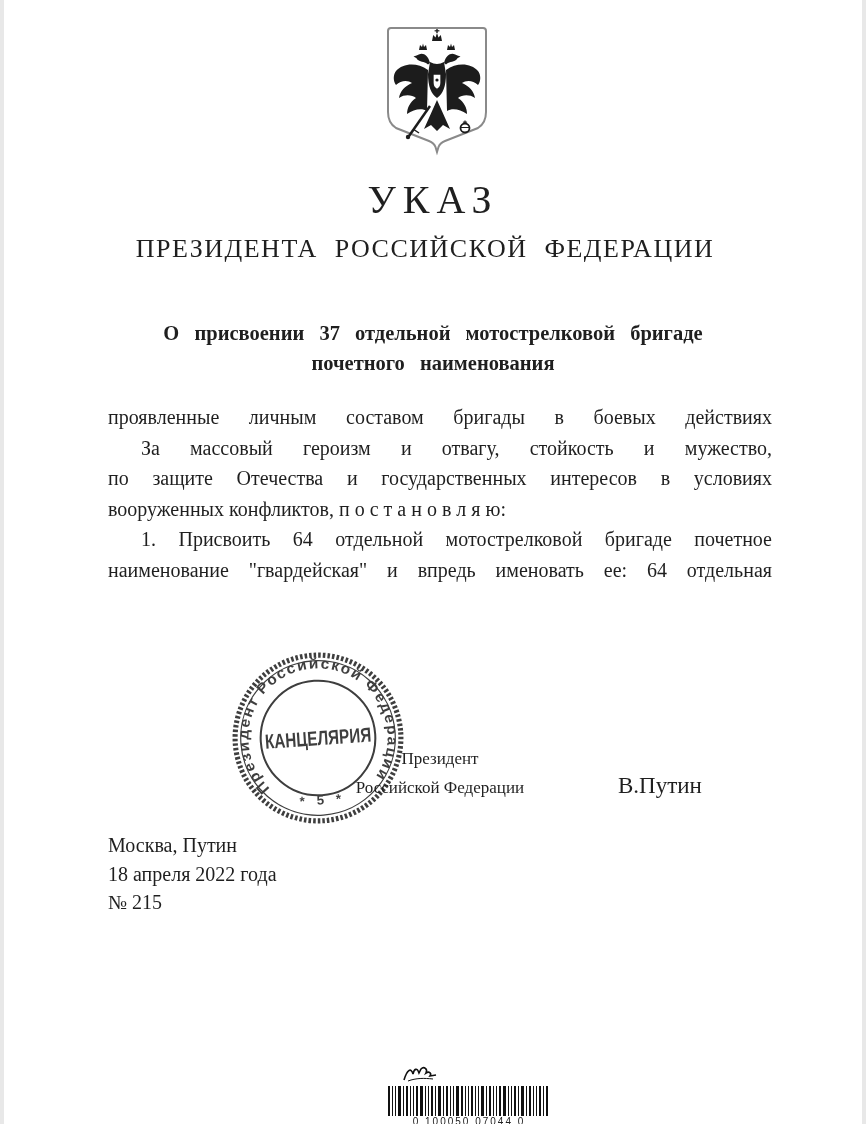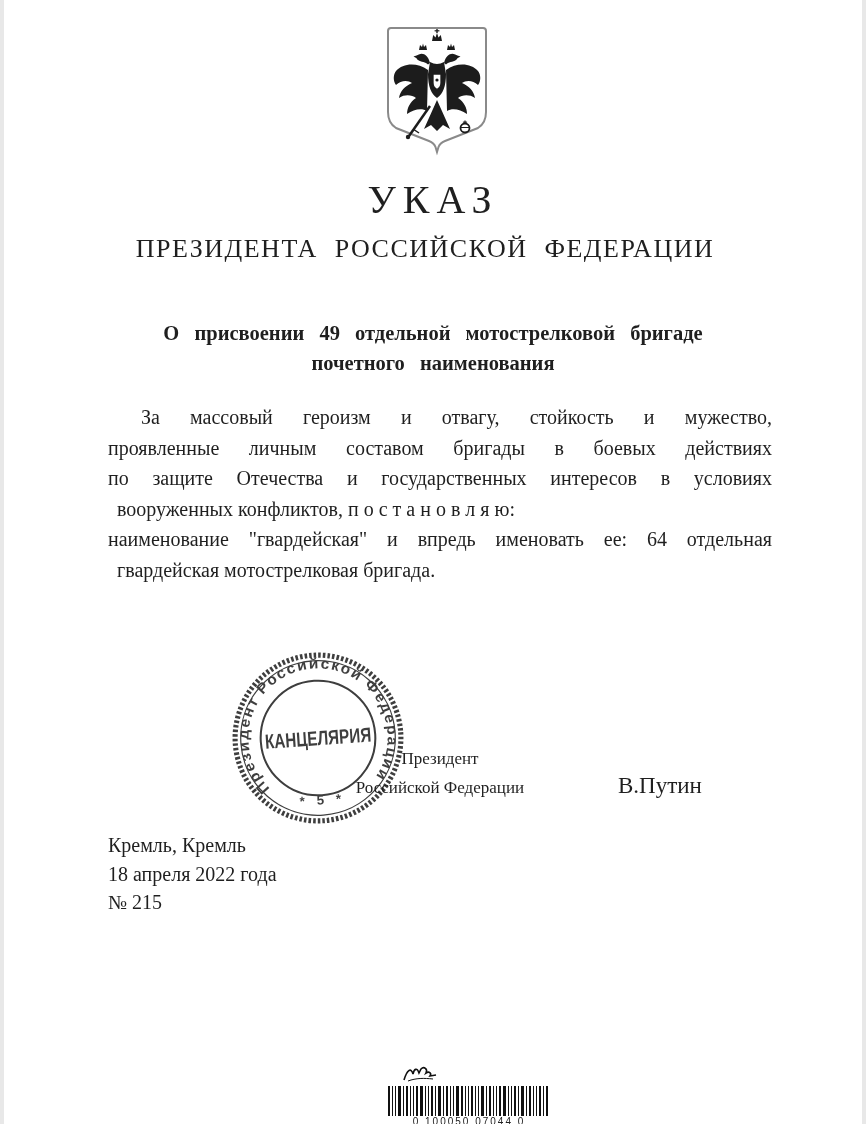"О присвоении 49 отдельной мотострелковой" div { text: 49 -> 37 }
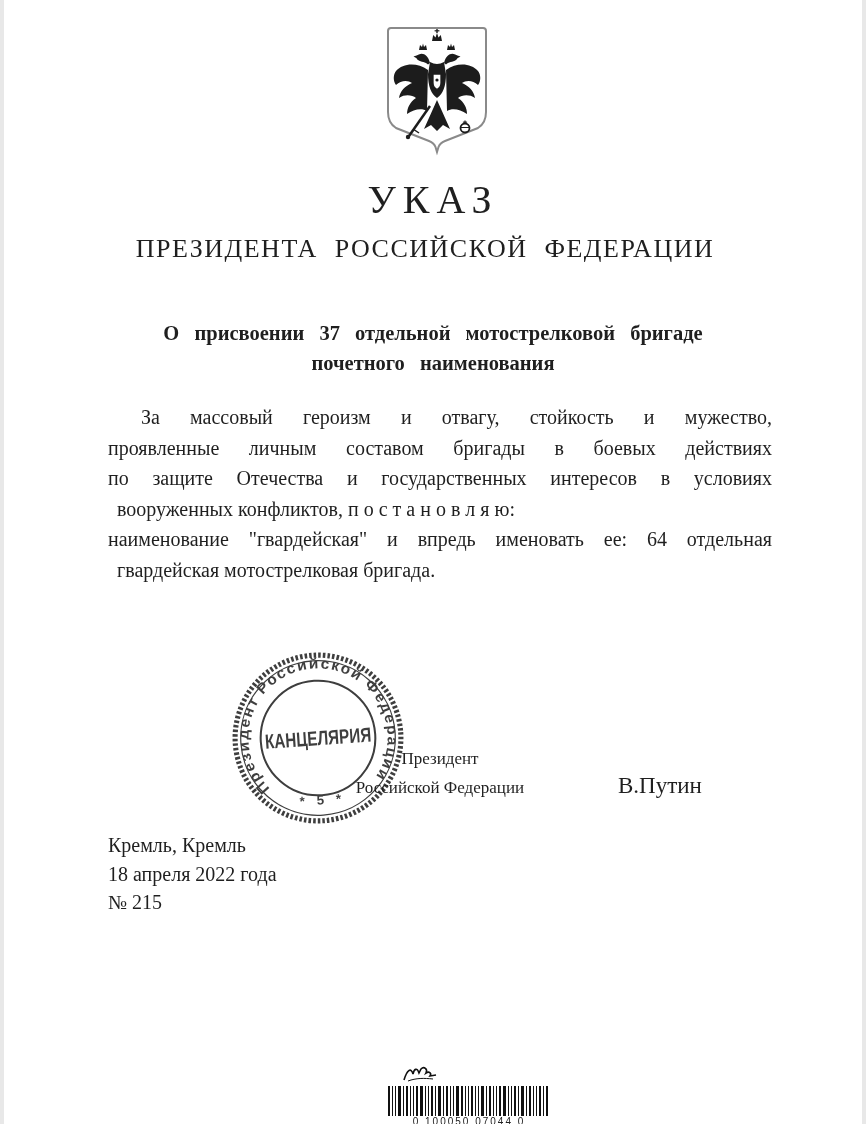"За массовый героизм и отвагу," div.jline { order: before "проявленные личным составом бригады в" -> after "проявленные личным составом бригады в" }
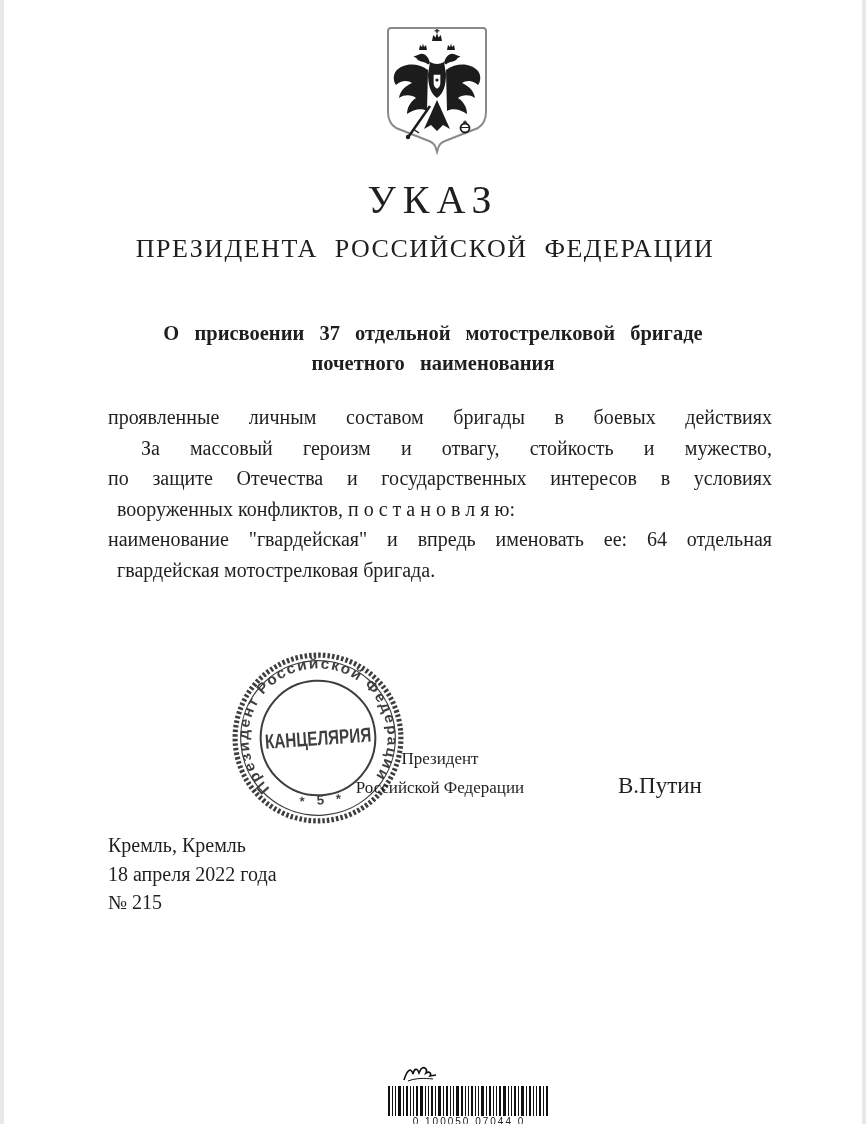"вооруженных конфликтов, п о с" .jlast { margin-left: 9px -> none }
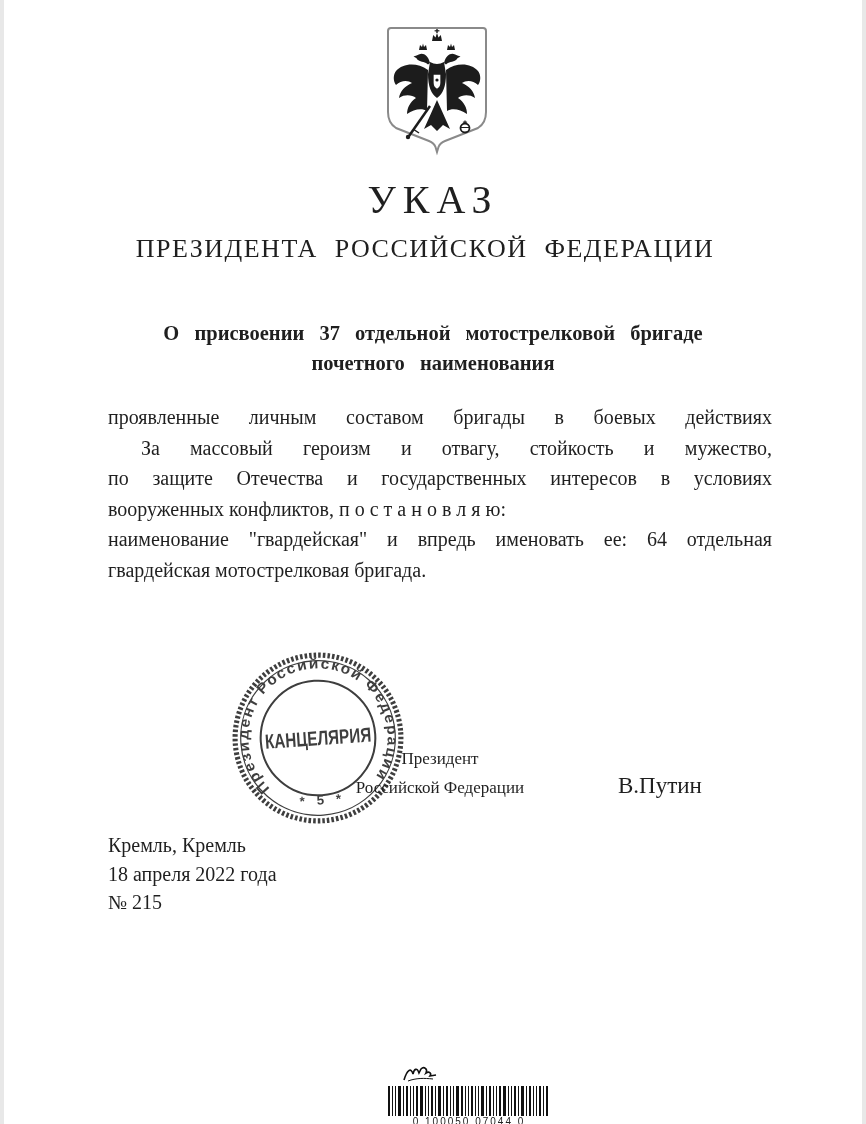"1. Присвоить 64 отдельной мотострелковой" div.jline { html: none -> <div>1. Присвоить 64 отдельной мотострелковой бригаде почетное</div> }
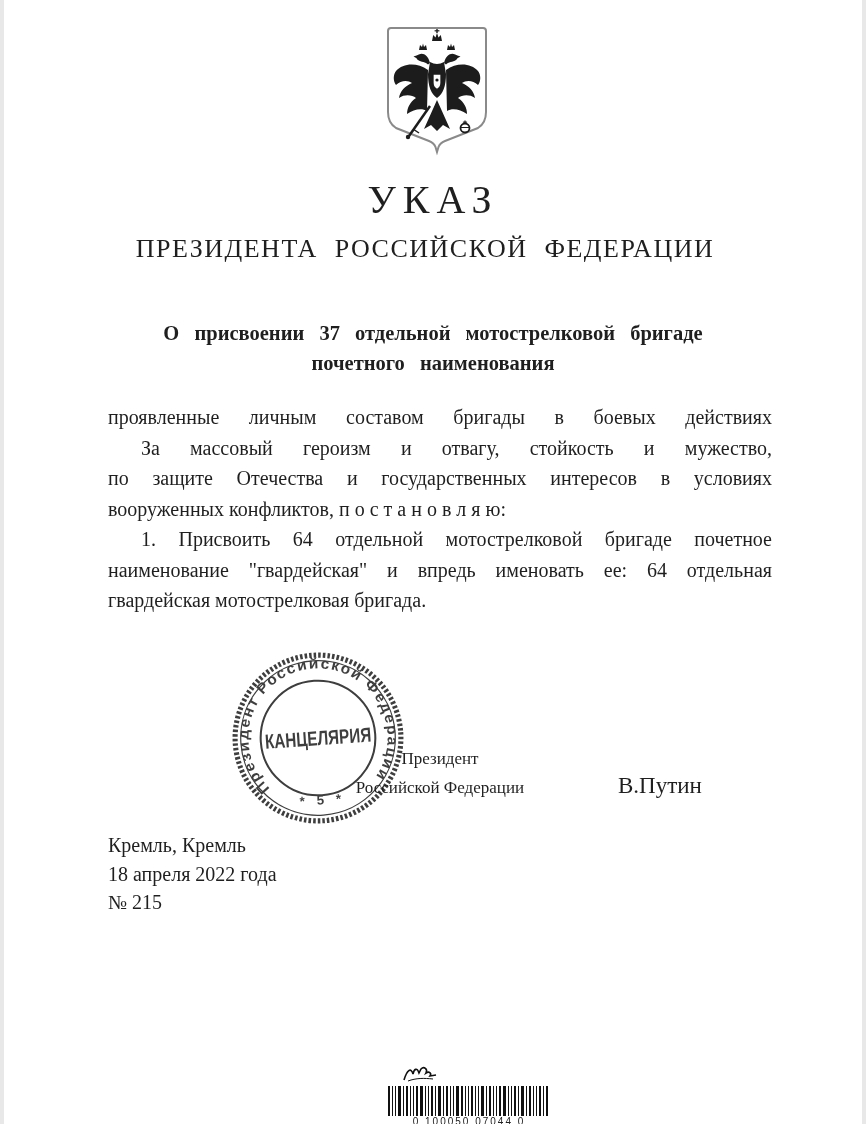"гвардейская мотострелковая бригада." div.jlast { html: <div>гвардейская мотострелковая бригада.</div> -> none }
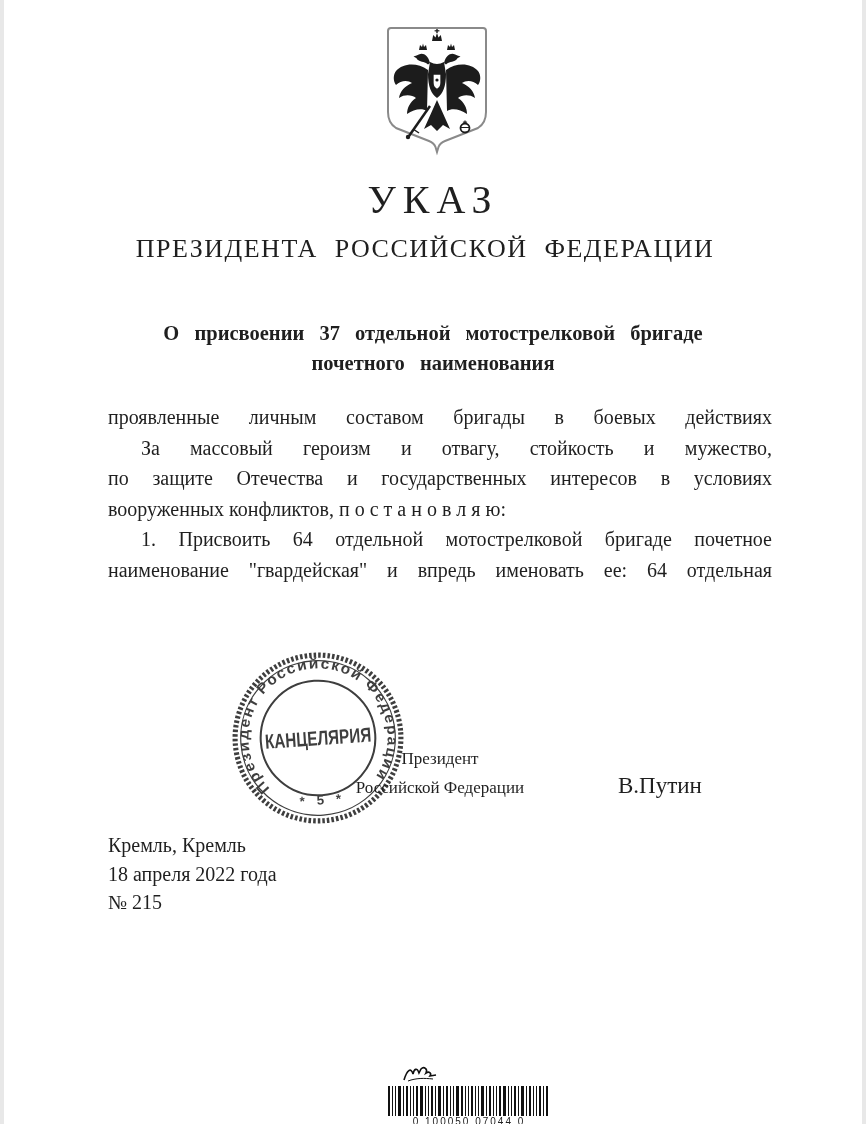"Кремль, Кремль" div { text: Кремль, Кремль -> Москва, Путин }
